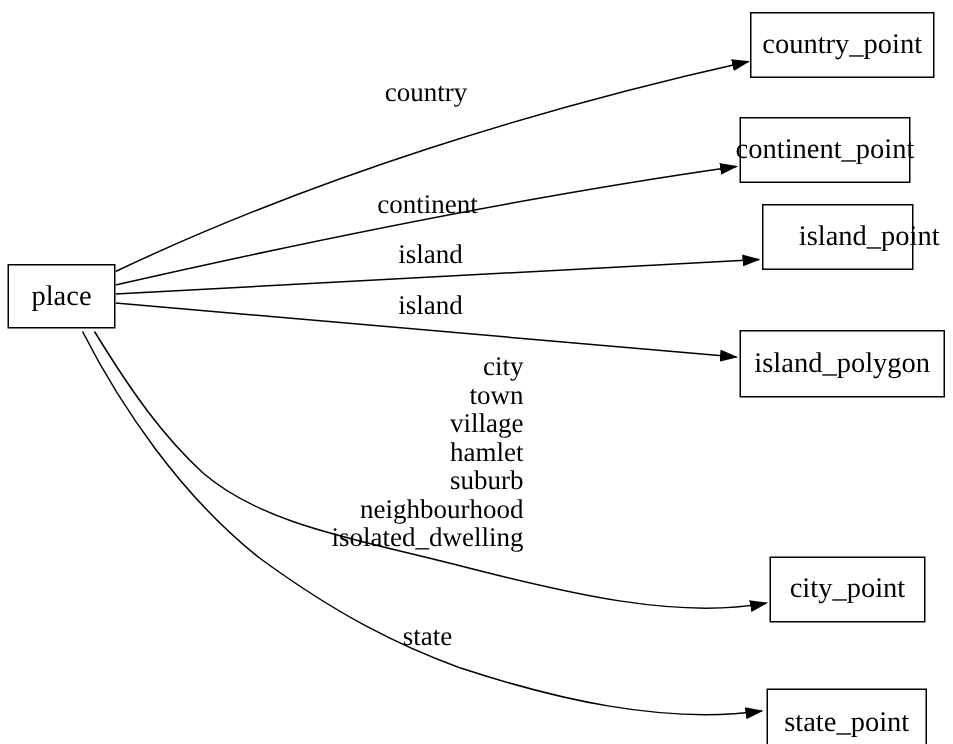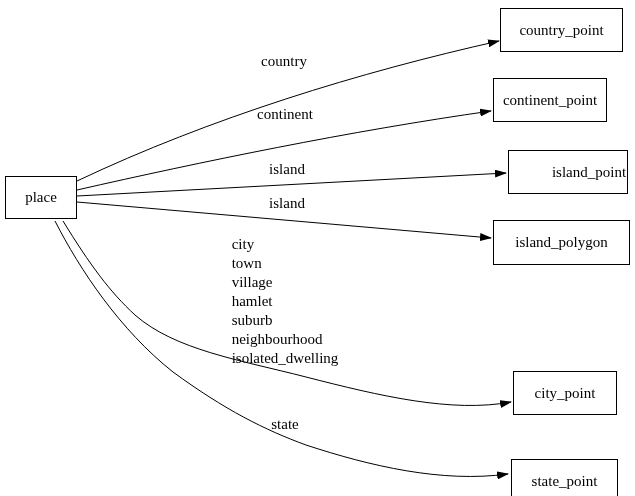"country_point" .node { font-size: 15px -> 19px }
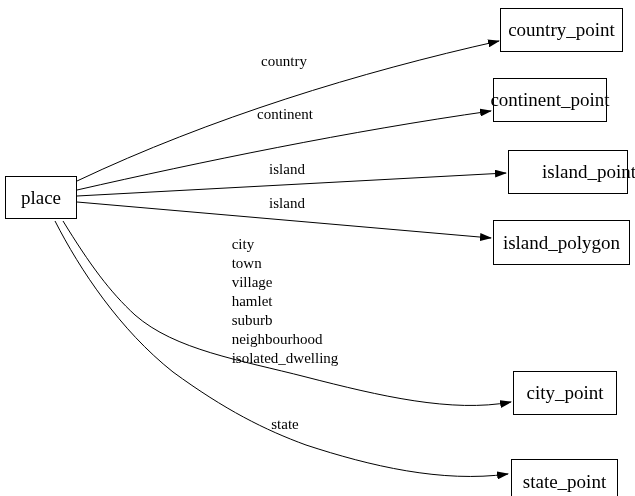"country" .edge-label { font-size: 15px -> 18px; text-align: left -> right }
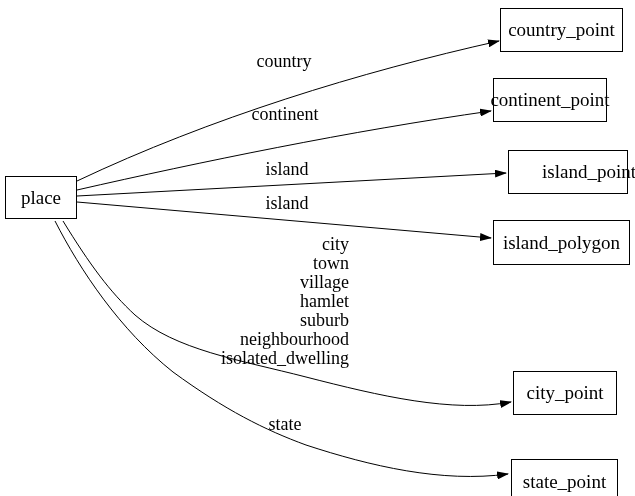"continent" div.edge-label { top: 106px -> 128px }
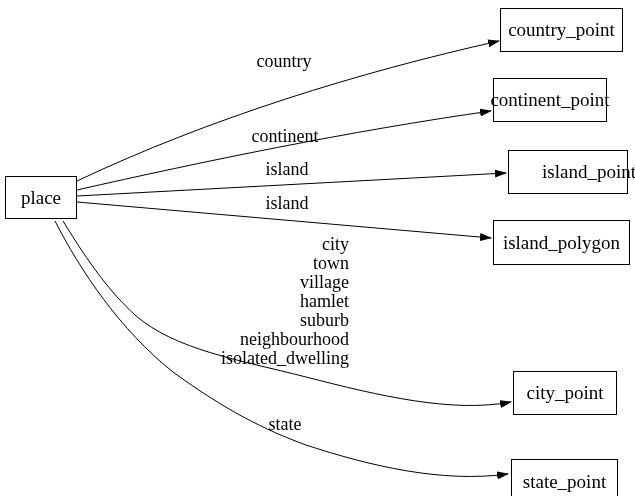"island_point" div.node { top: 150px -> 136px; width: 120px -> 101px }
